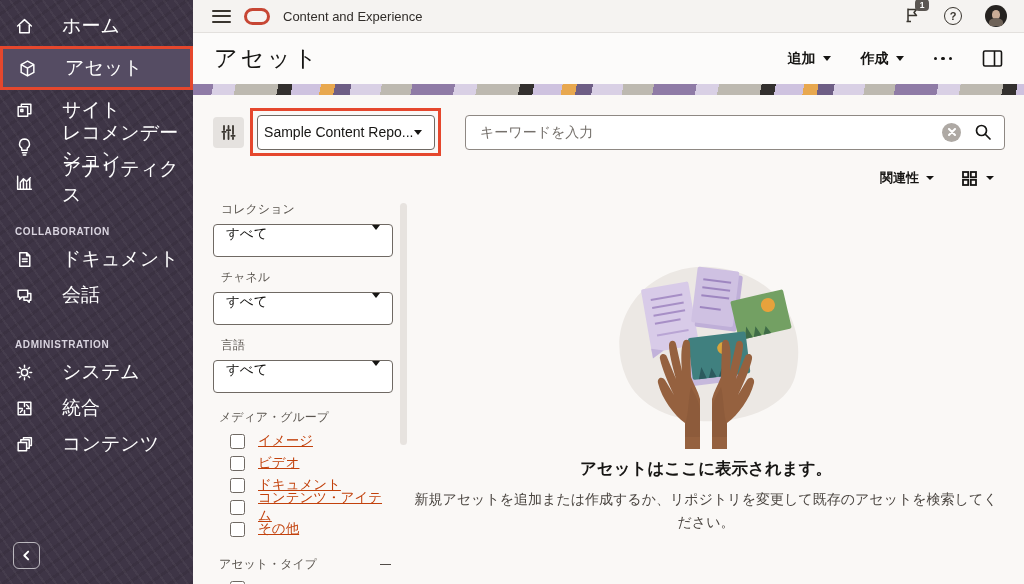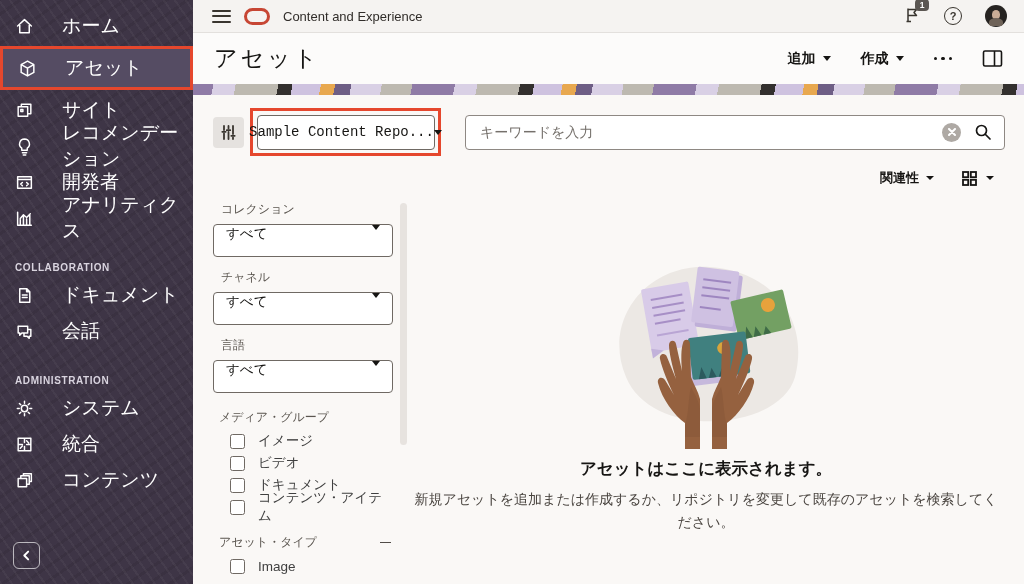"Sample Content Repo..." .repo-select { font-family: Liberation Mono, monospace -> none; justify-content: center -> flex-end }
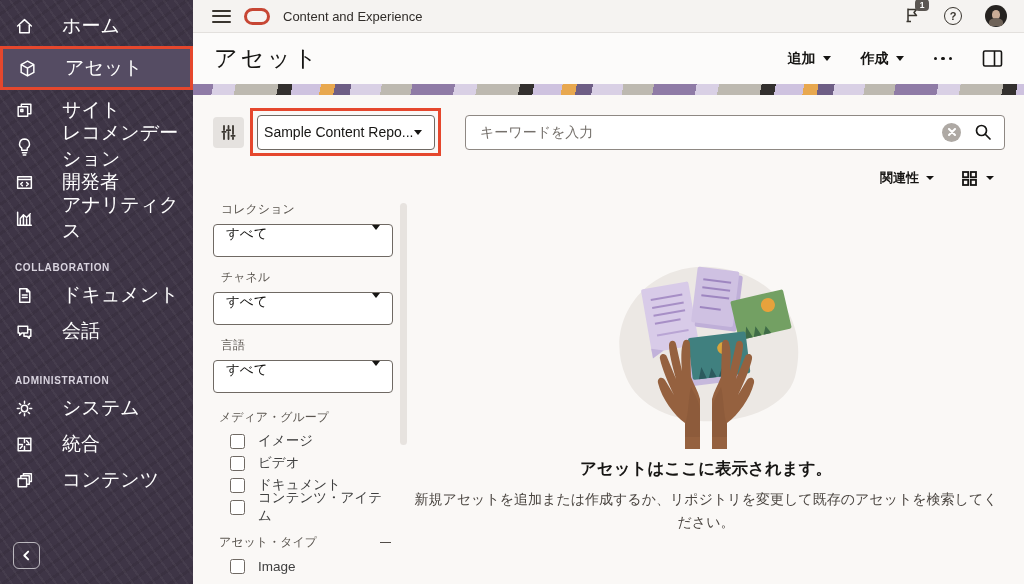"開発者" div.nav-item { html: <div> <span> <svg> <path></path> </svg> </span> <span>開発者</span> </div> -> none }
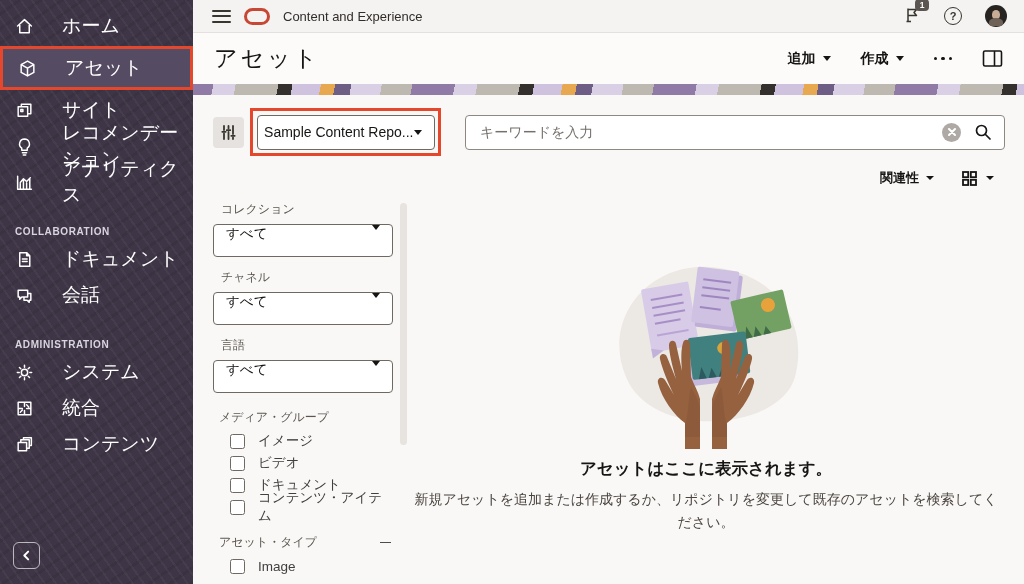"イメージ" .cb-row span { color: #404040 -> #c2410c; text-decoration: none -> underline }
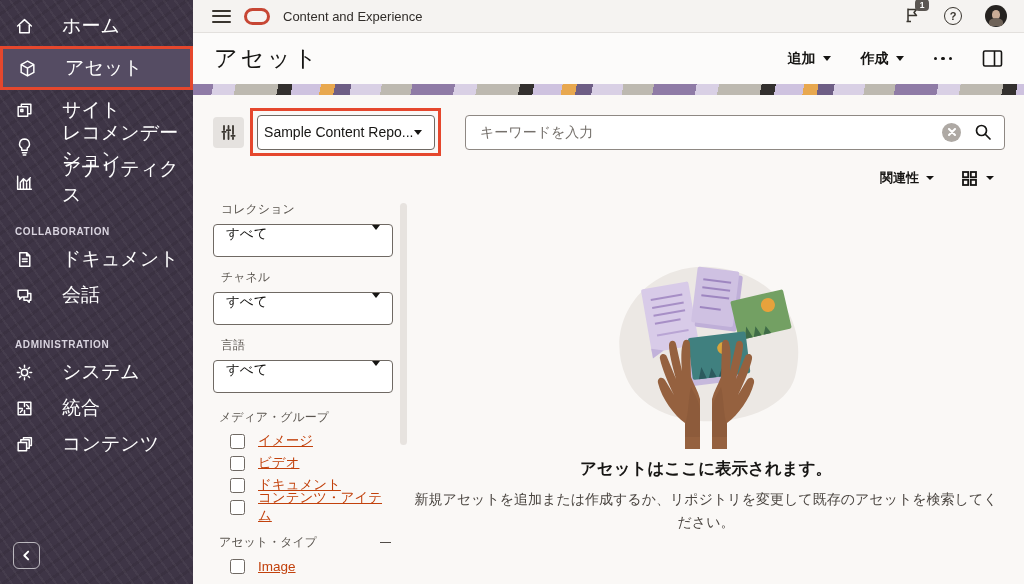"その他" div.cb-row { html: none -> <div> <span></span> <span>その他</span> </div> }
